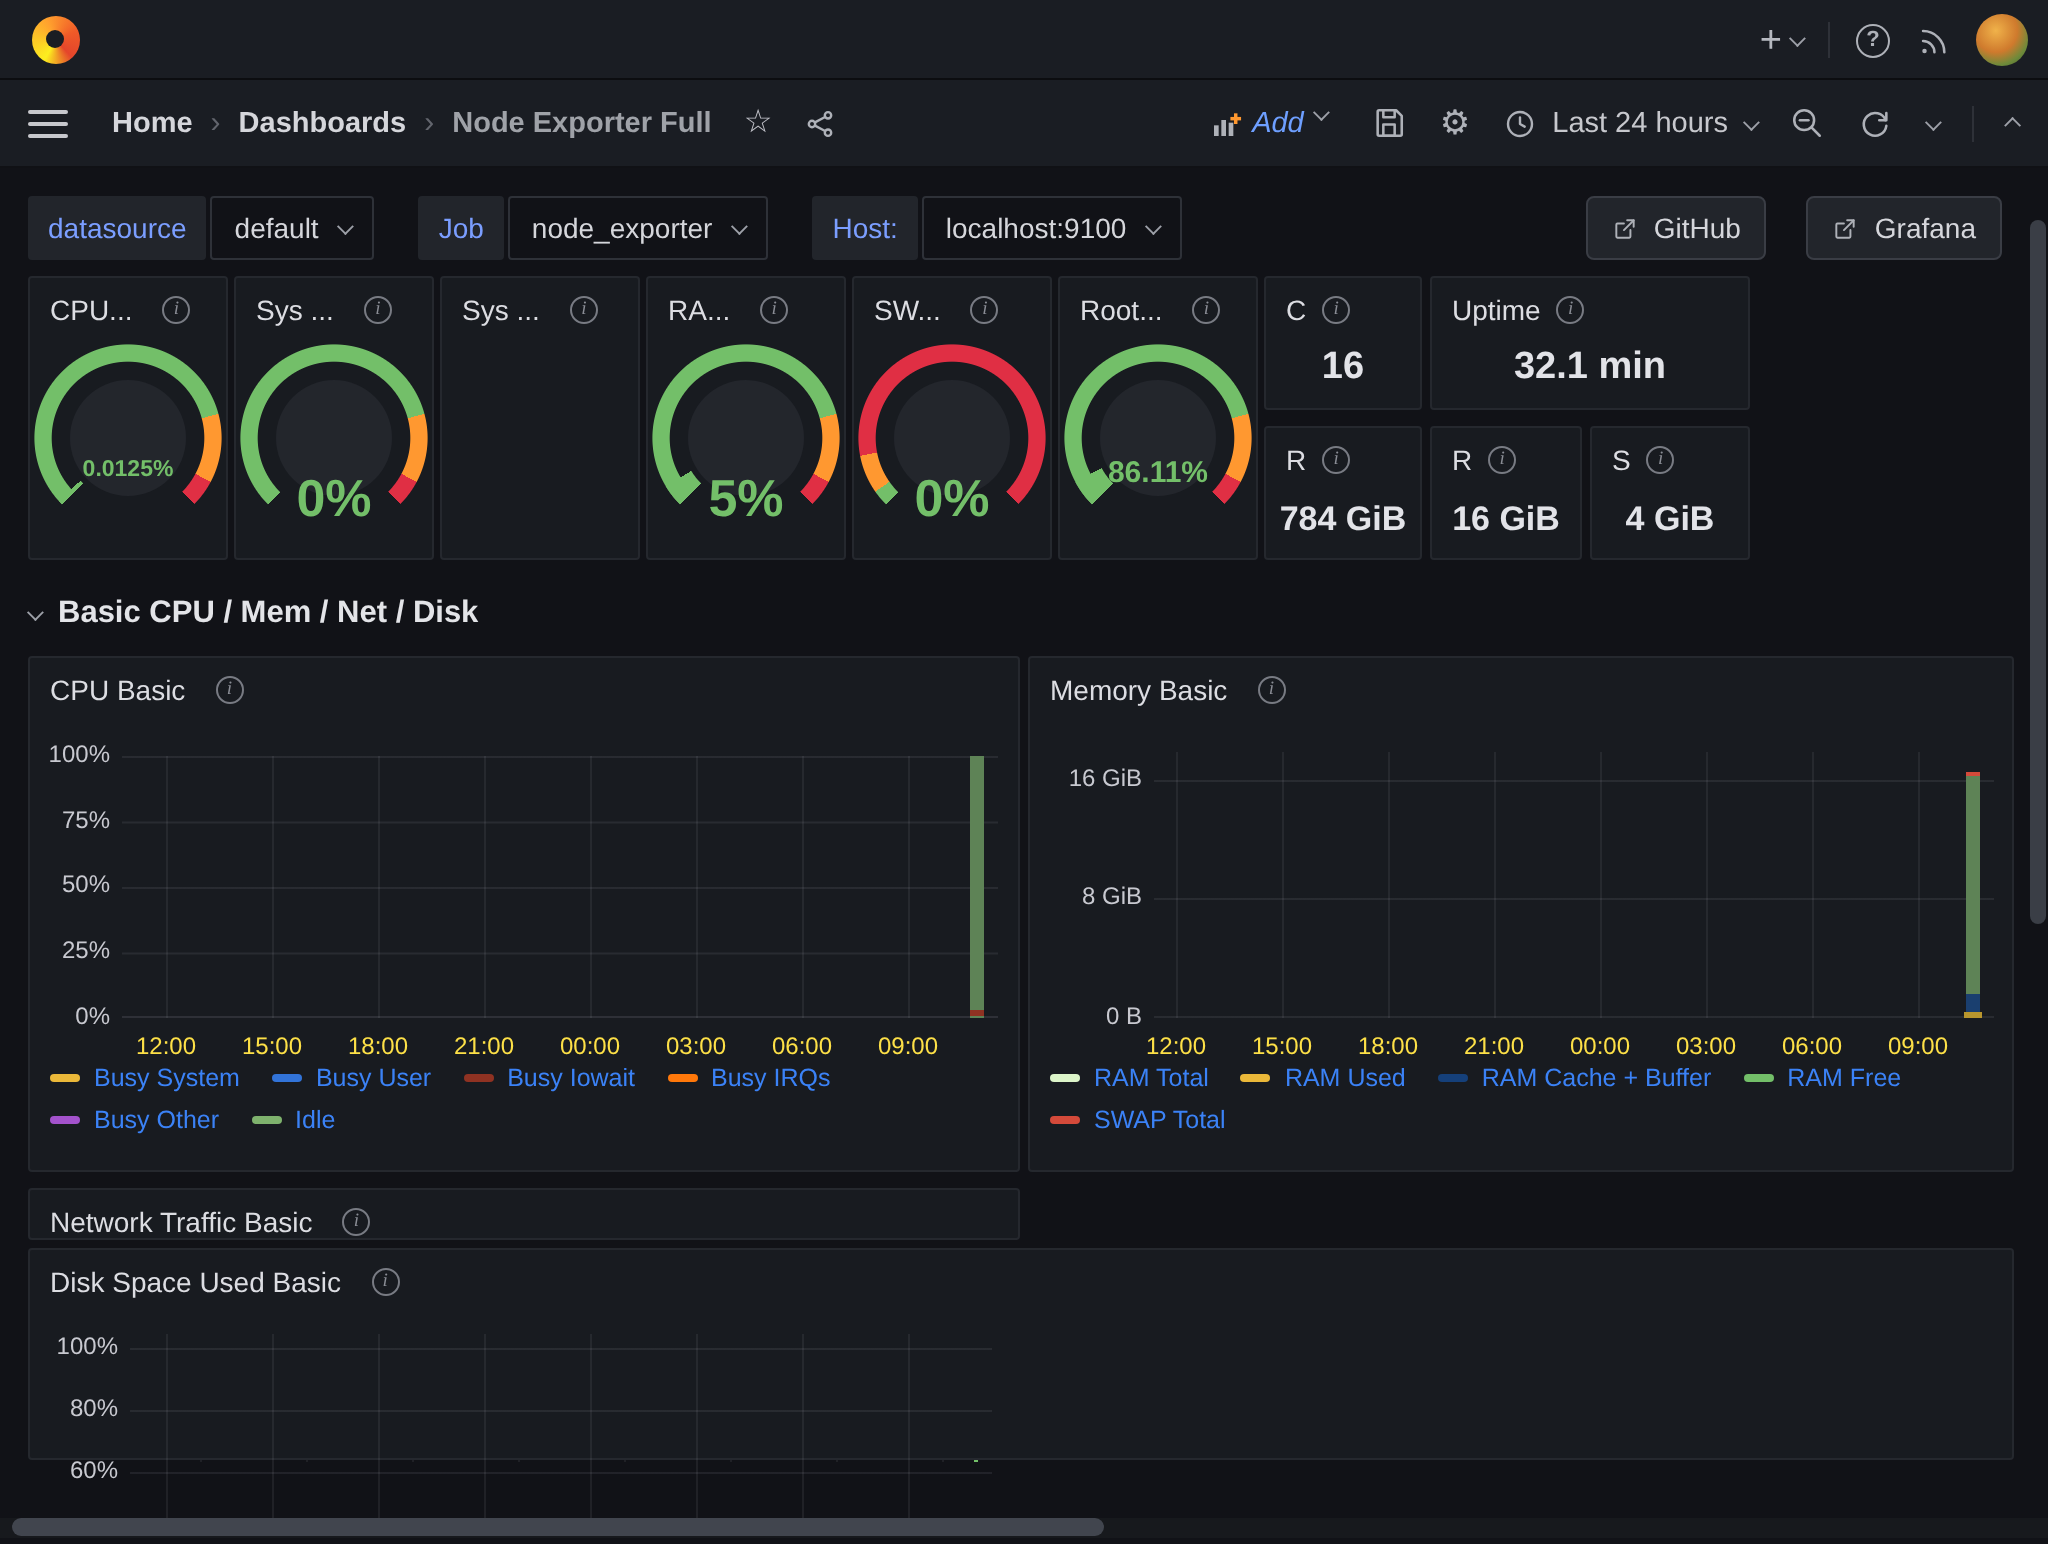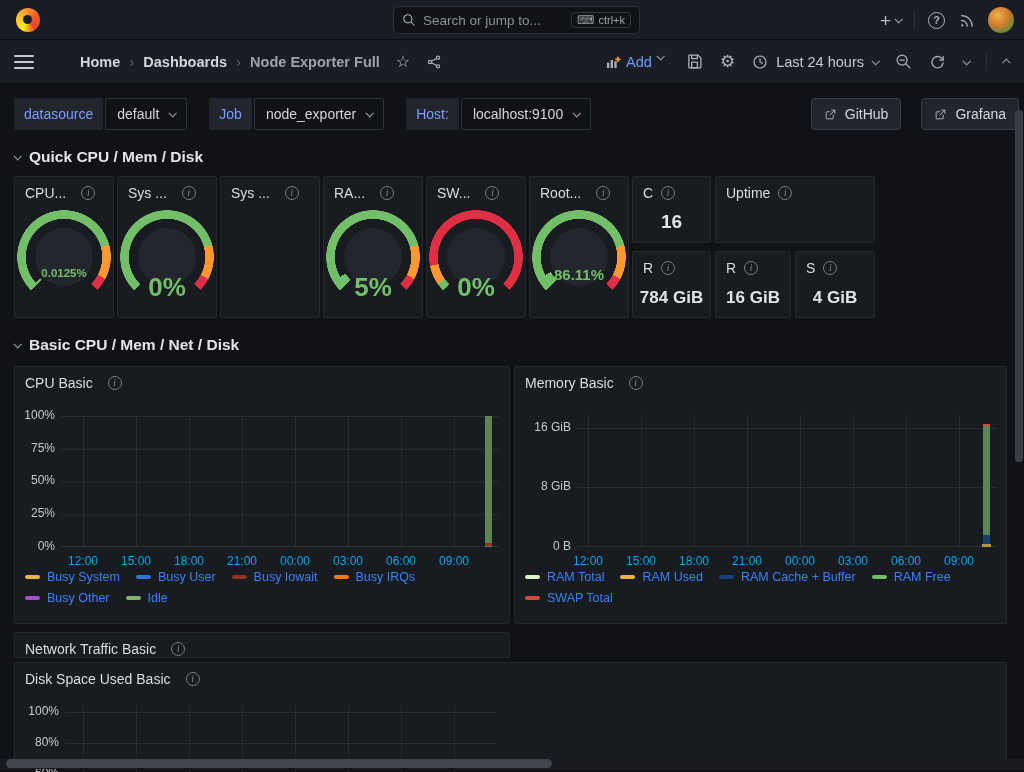"Search or jump to..." div.searchbox { html: <div> <svg> <circle></circle> <line></line> </svg> <span>Search or jump to...</span> <span> <span>⌨</span> <span>ctrl+k</span> </span> </div> -> none }
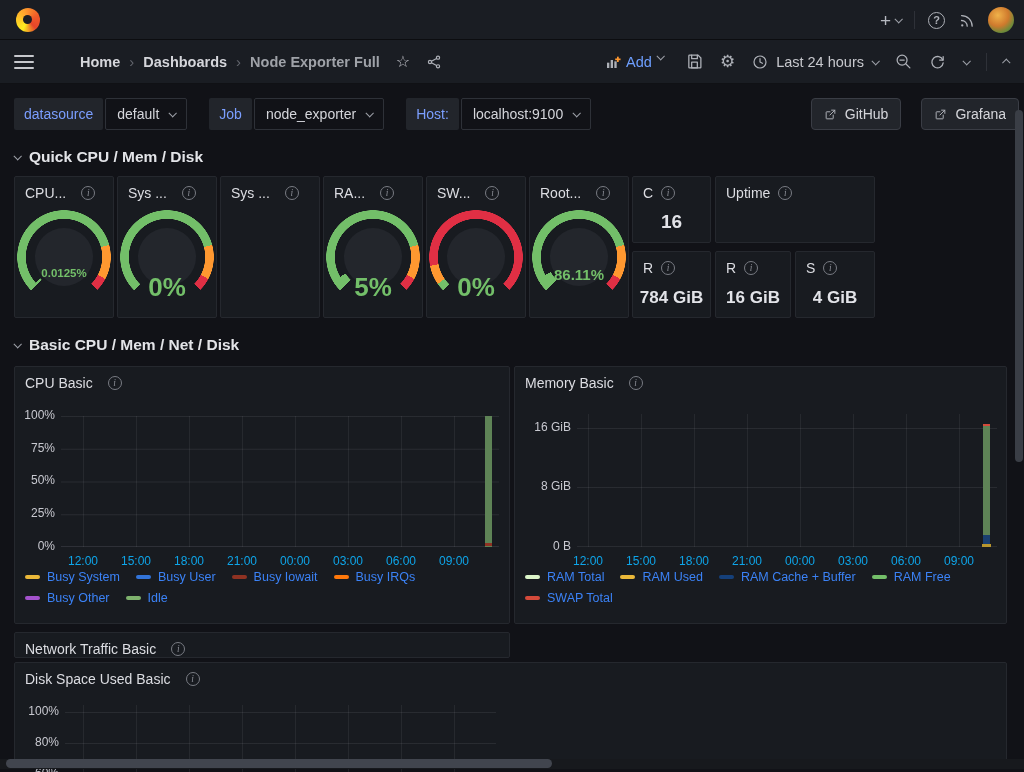"Home" .crumbs { margin-left: 24px -> none }
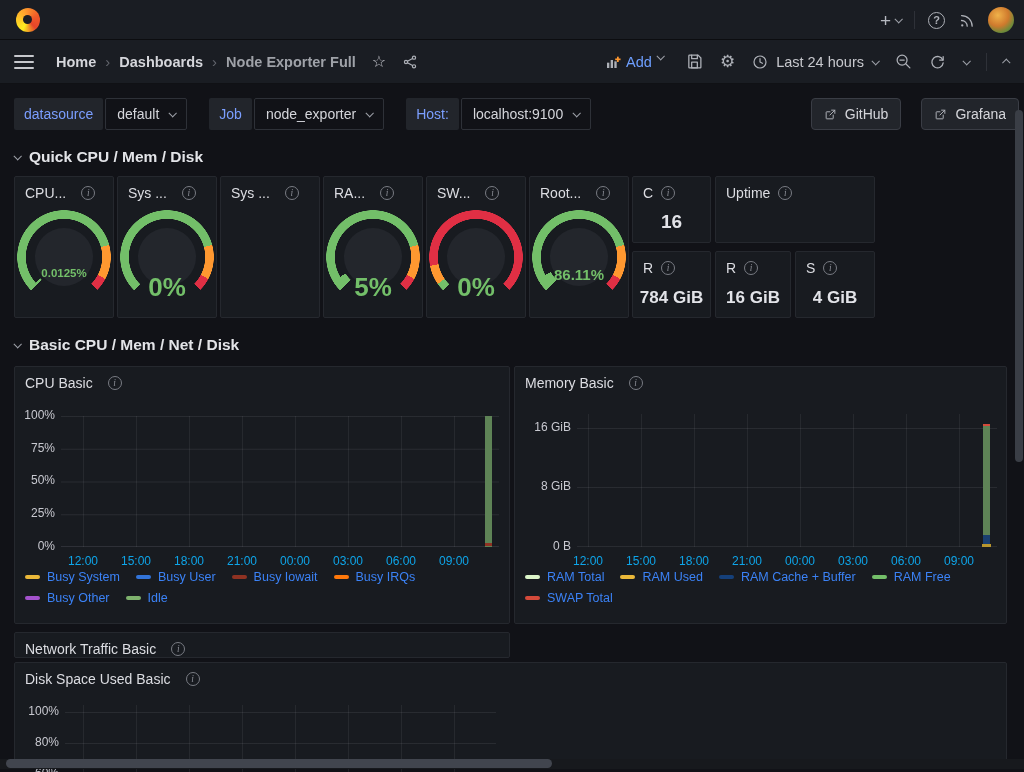"Add" .addwrap { font-style: none -> italic }
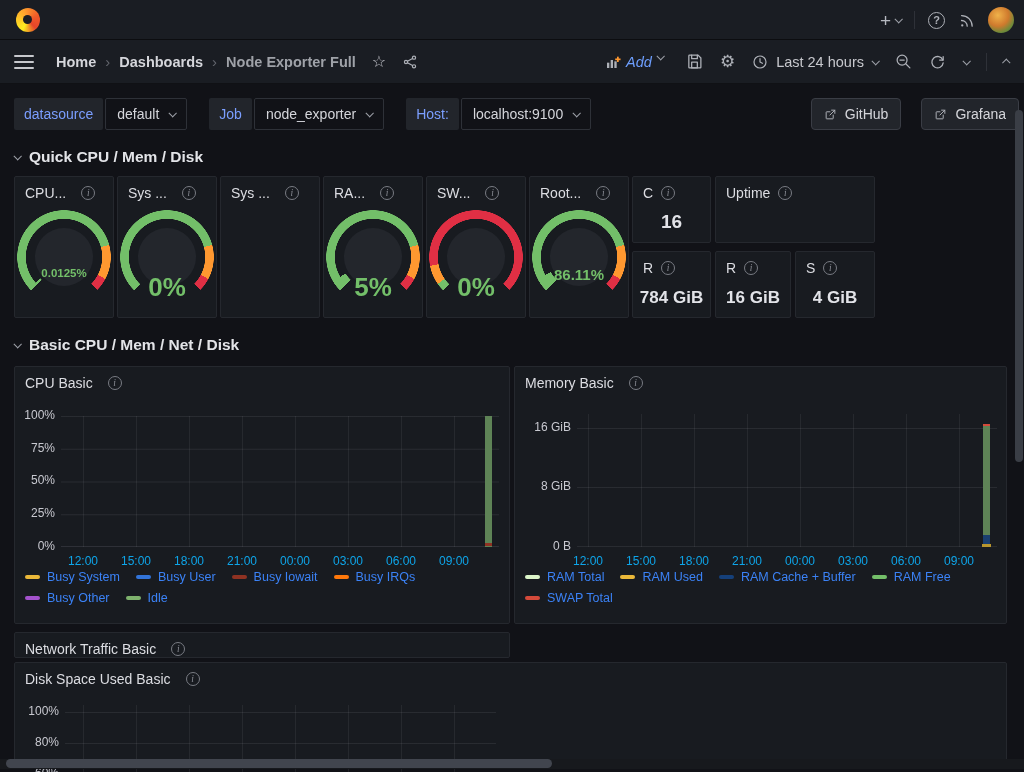"datasource" .filters { margin: 14px 5px 0 14px -> 14px 23px 0 14px }
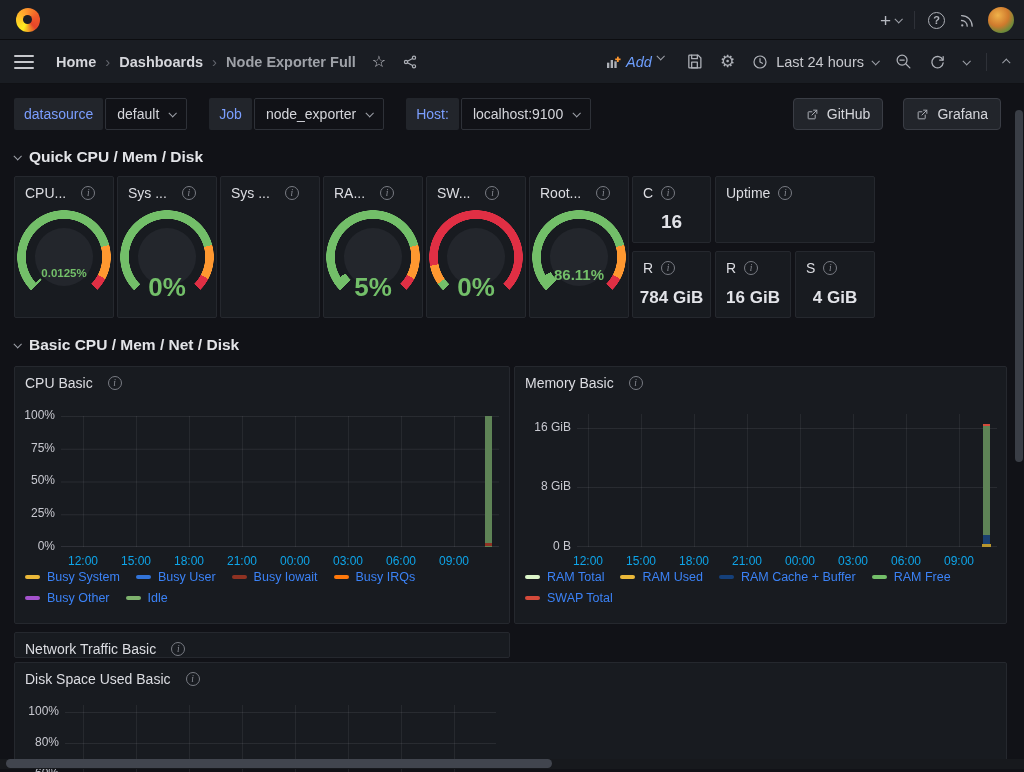"Quick CPU / Mem /" div.section-h { html: <div> <span></span> <span>Quick CPU / Mem / Disk</span> </div> -> none }
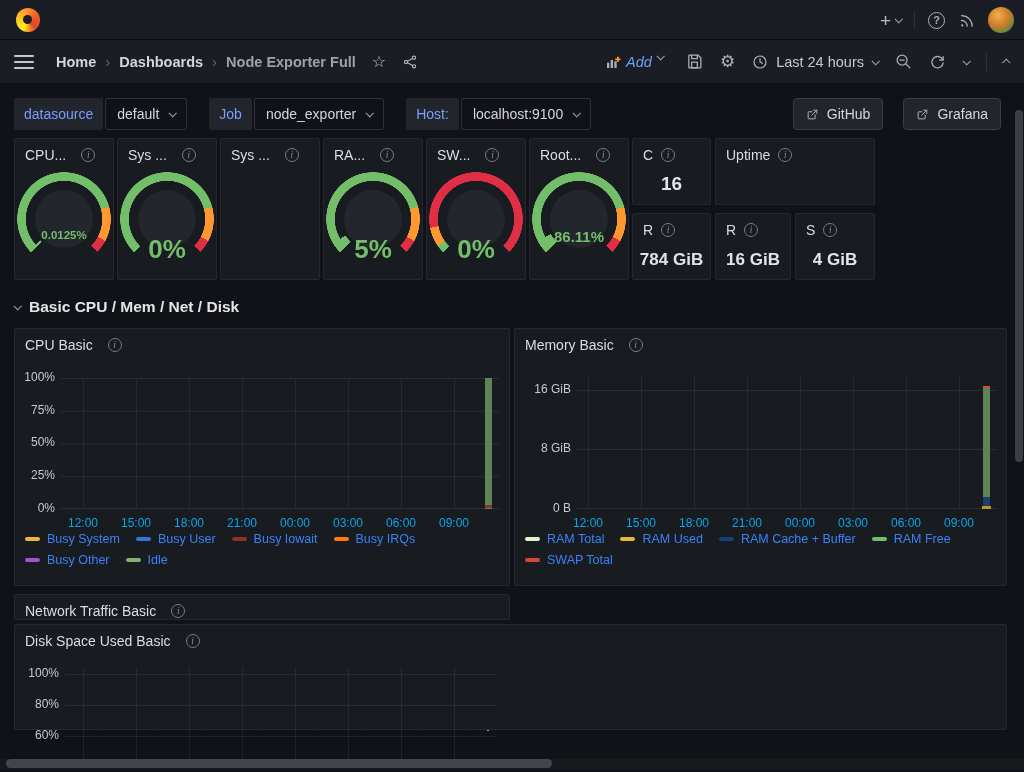"32.1 min" div.sval { html: none -> <div>32.1 min</div> }
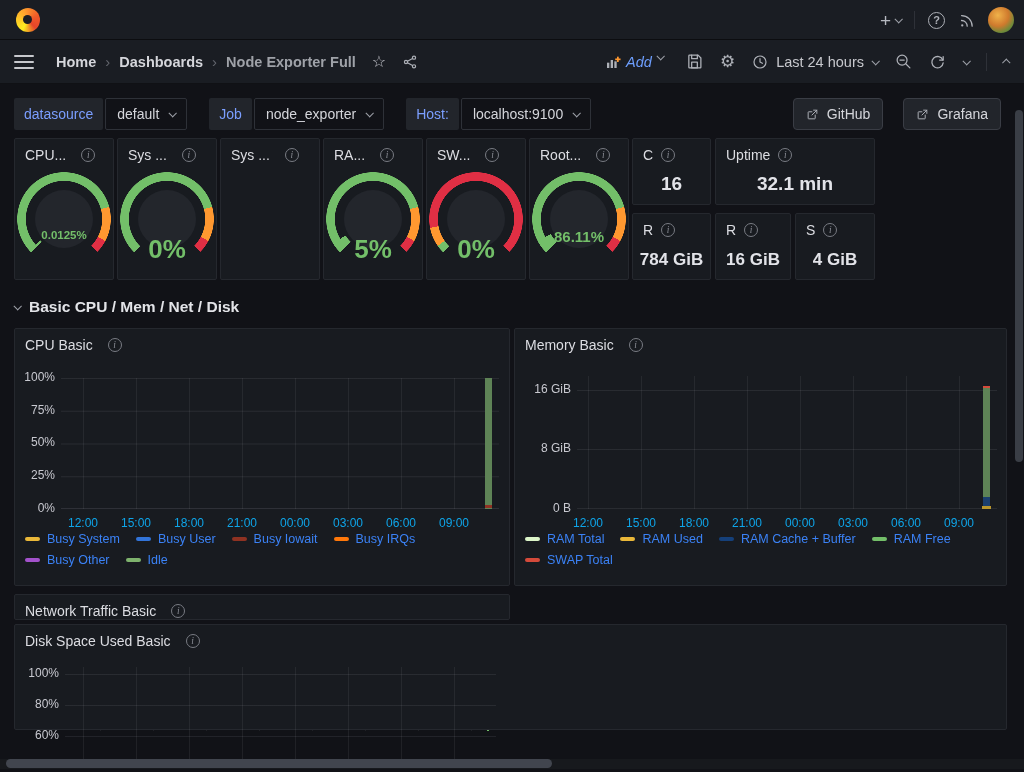"12:00" .xlab { color: #0ea5e9 -> #fde047 }
